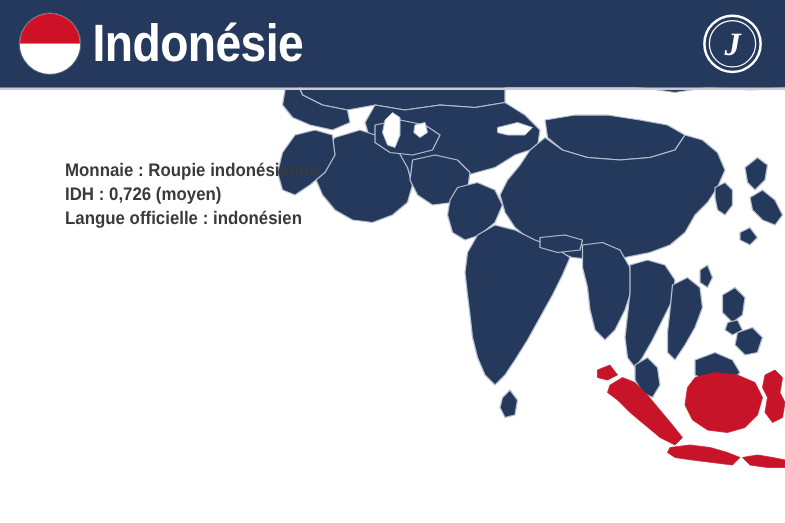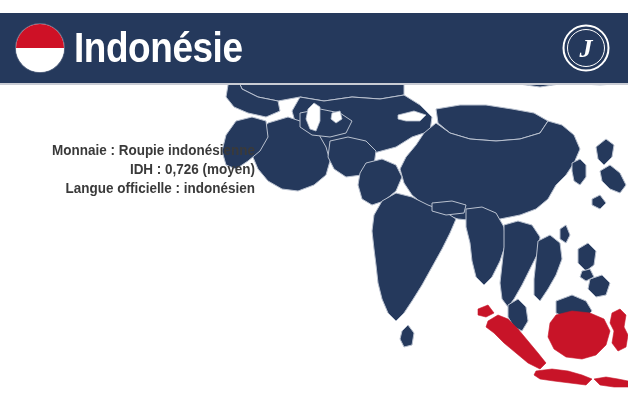"Indonésie" #page { margin-top: 13px -> none }
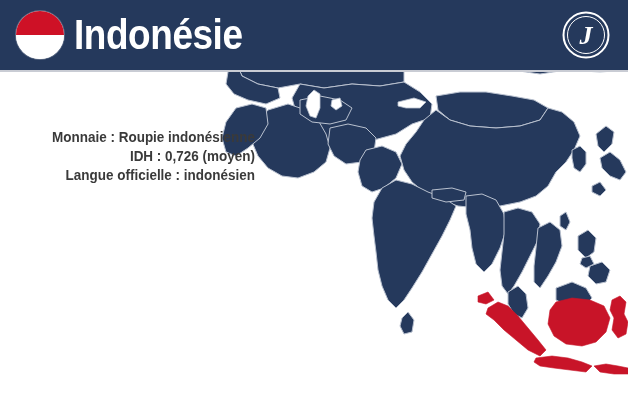"Monnaie : Roupie indonésienne" #info-panel .info-group:last-child { text-align: right -> none }
